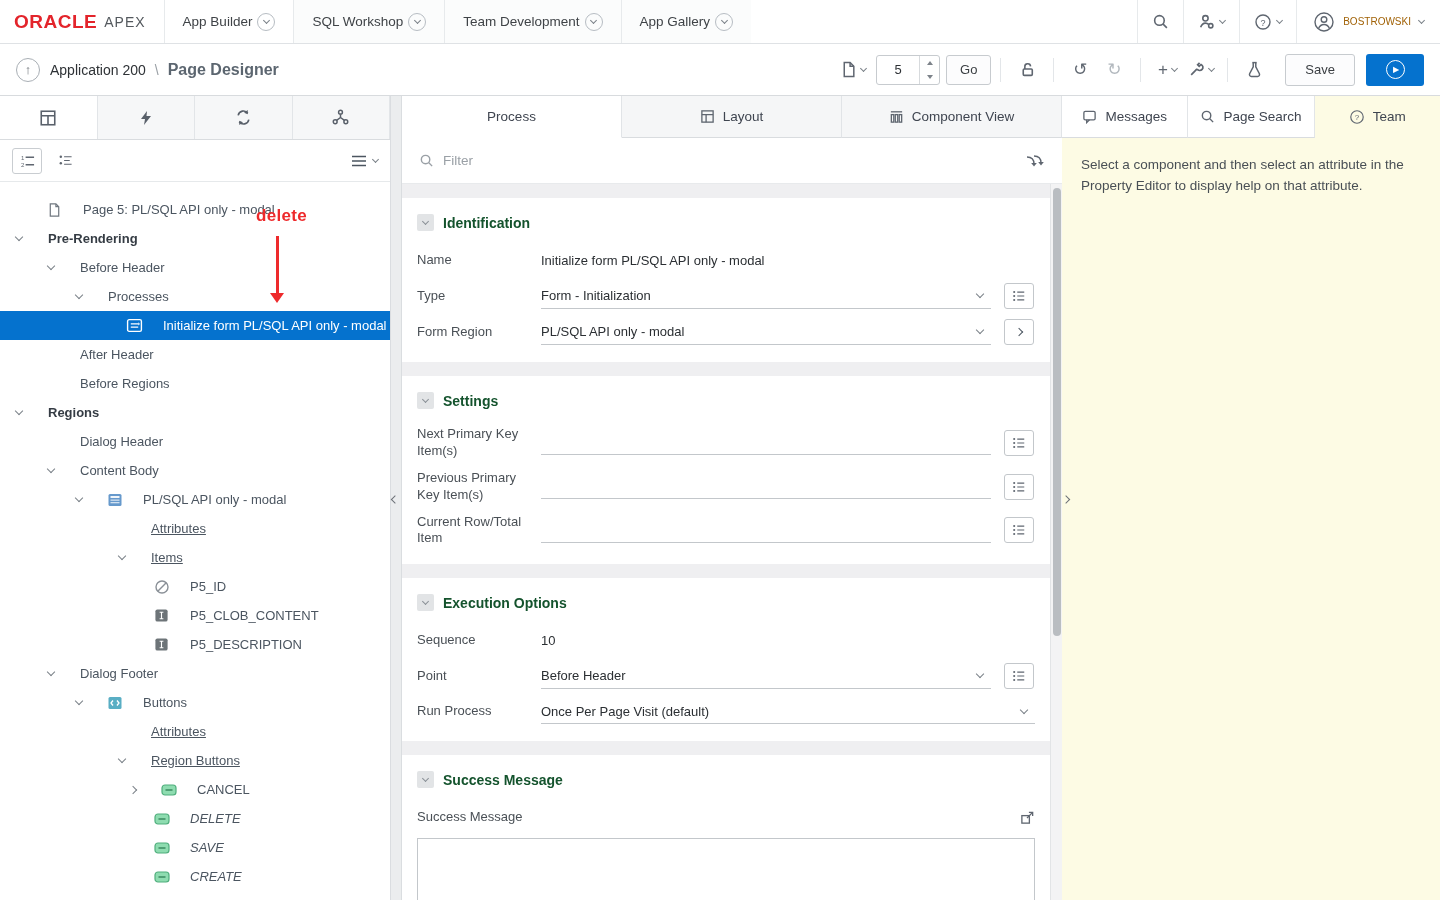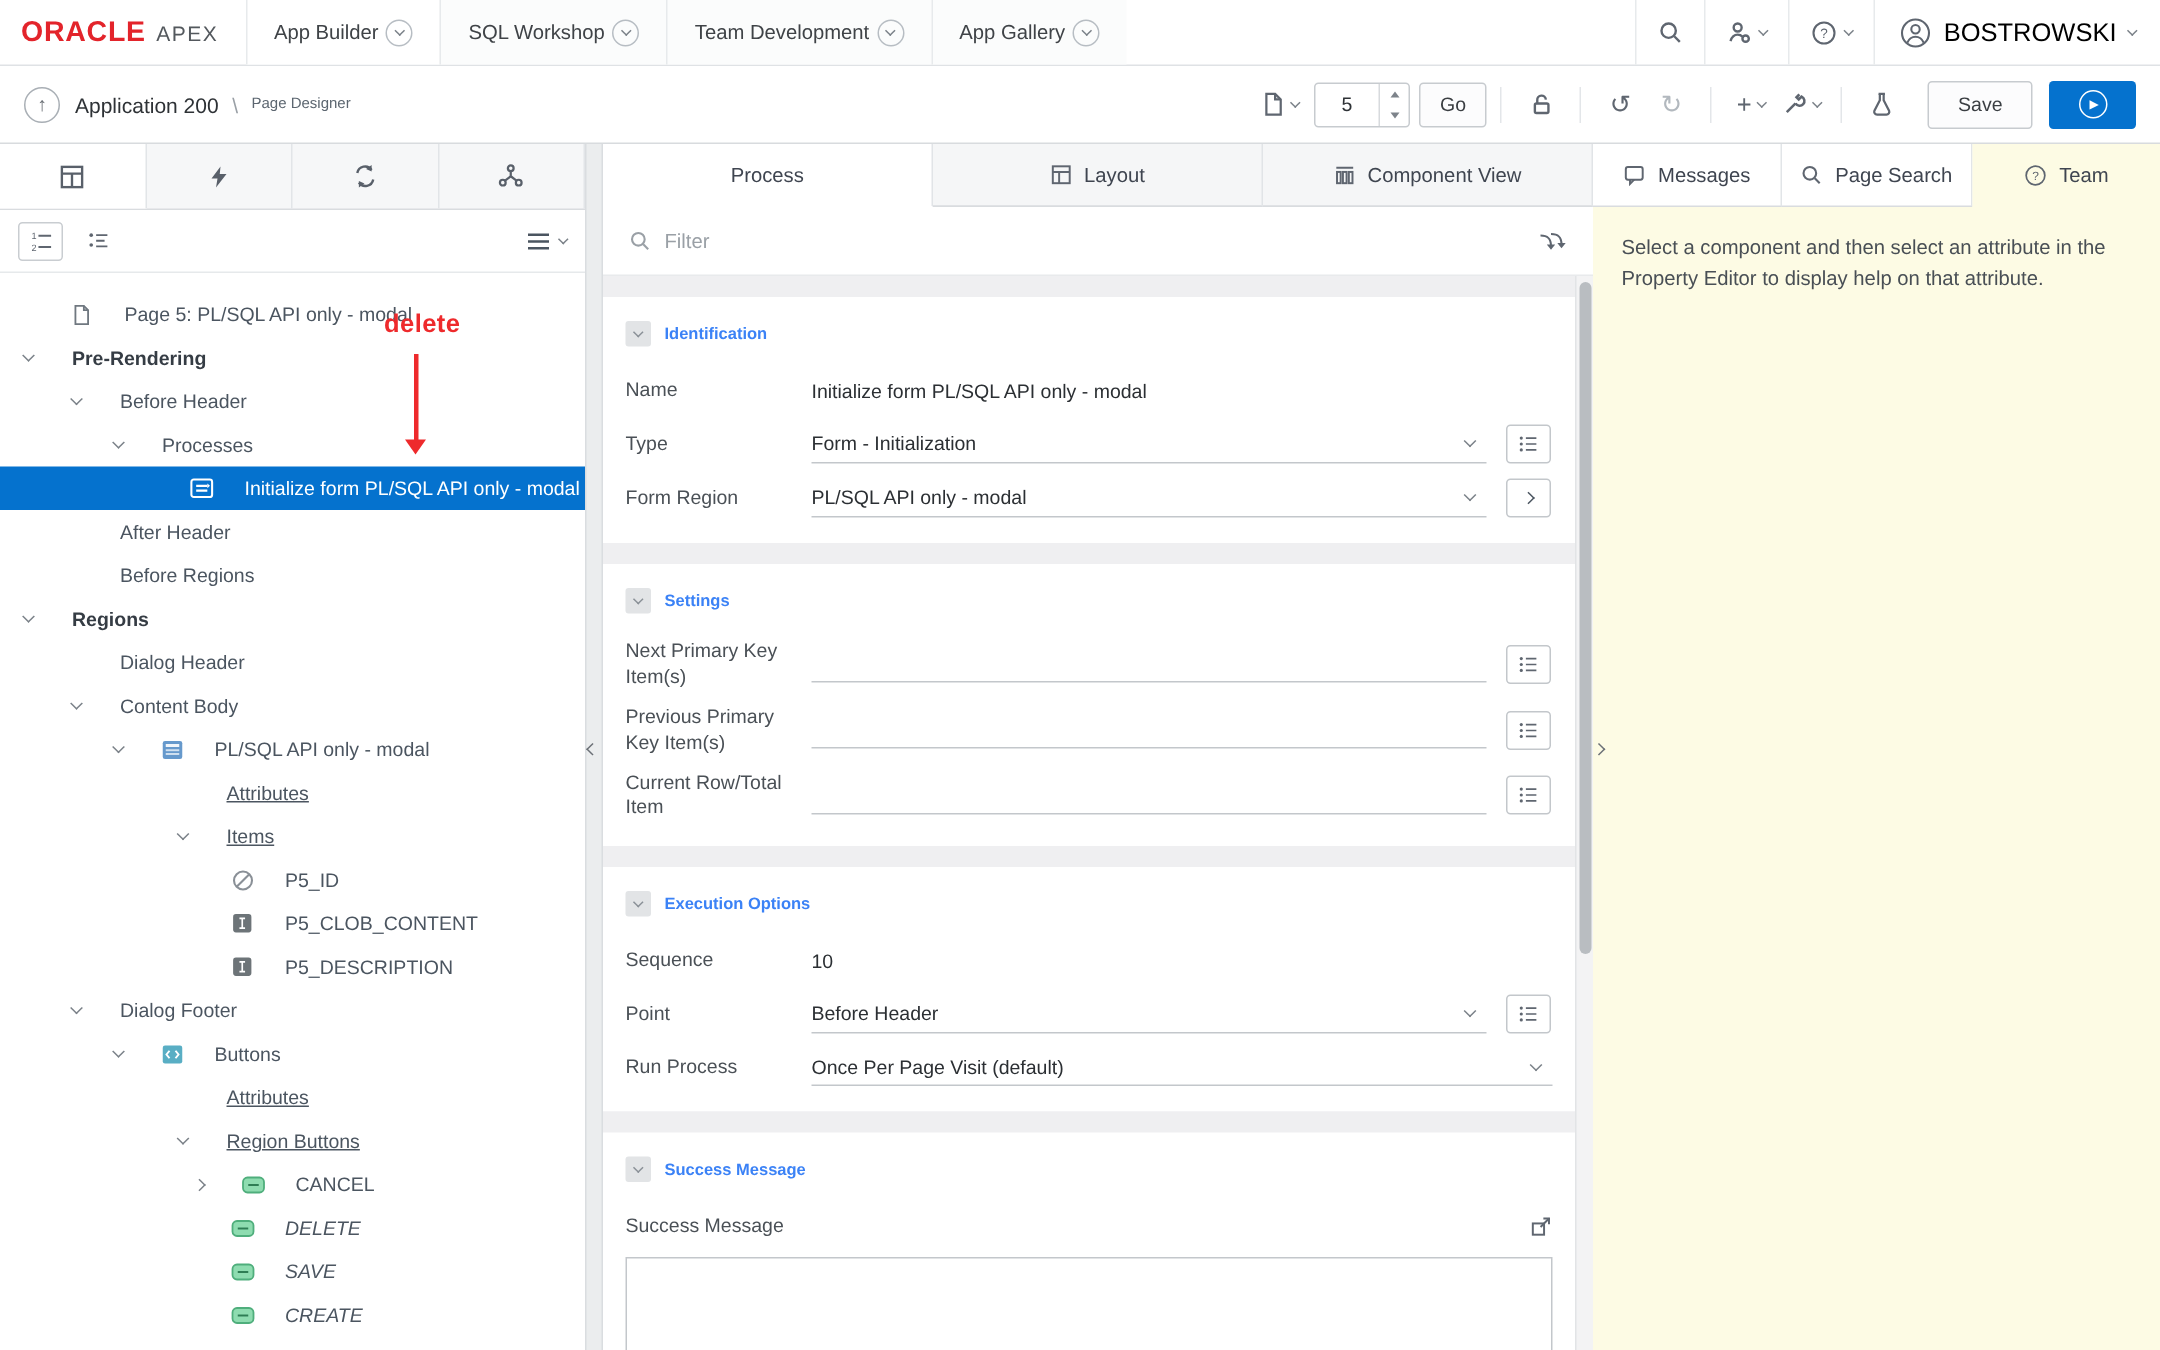"BOSTROWSKI" .account-label { color: #000000 -> #a16207; font-size: 17px -> 10px }
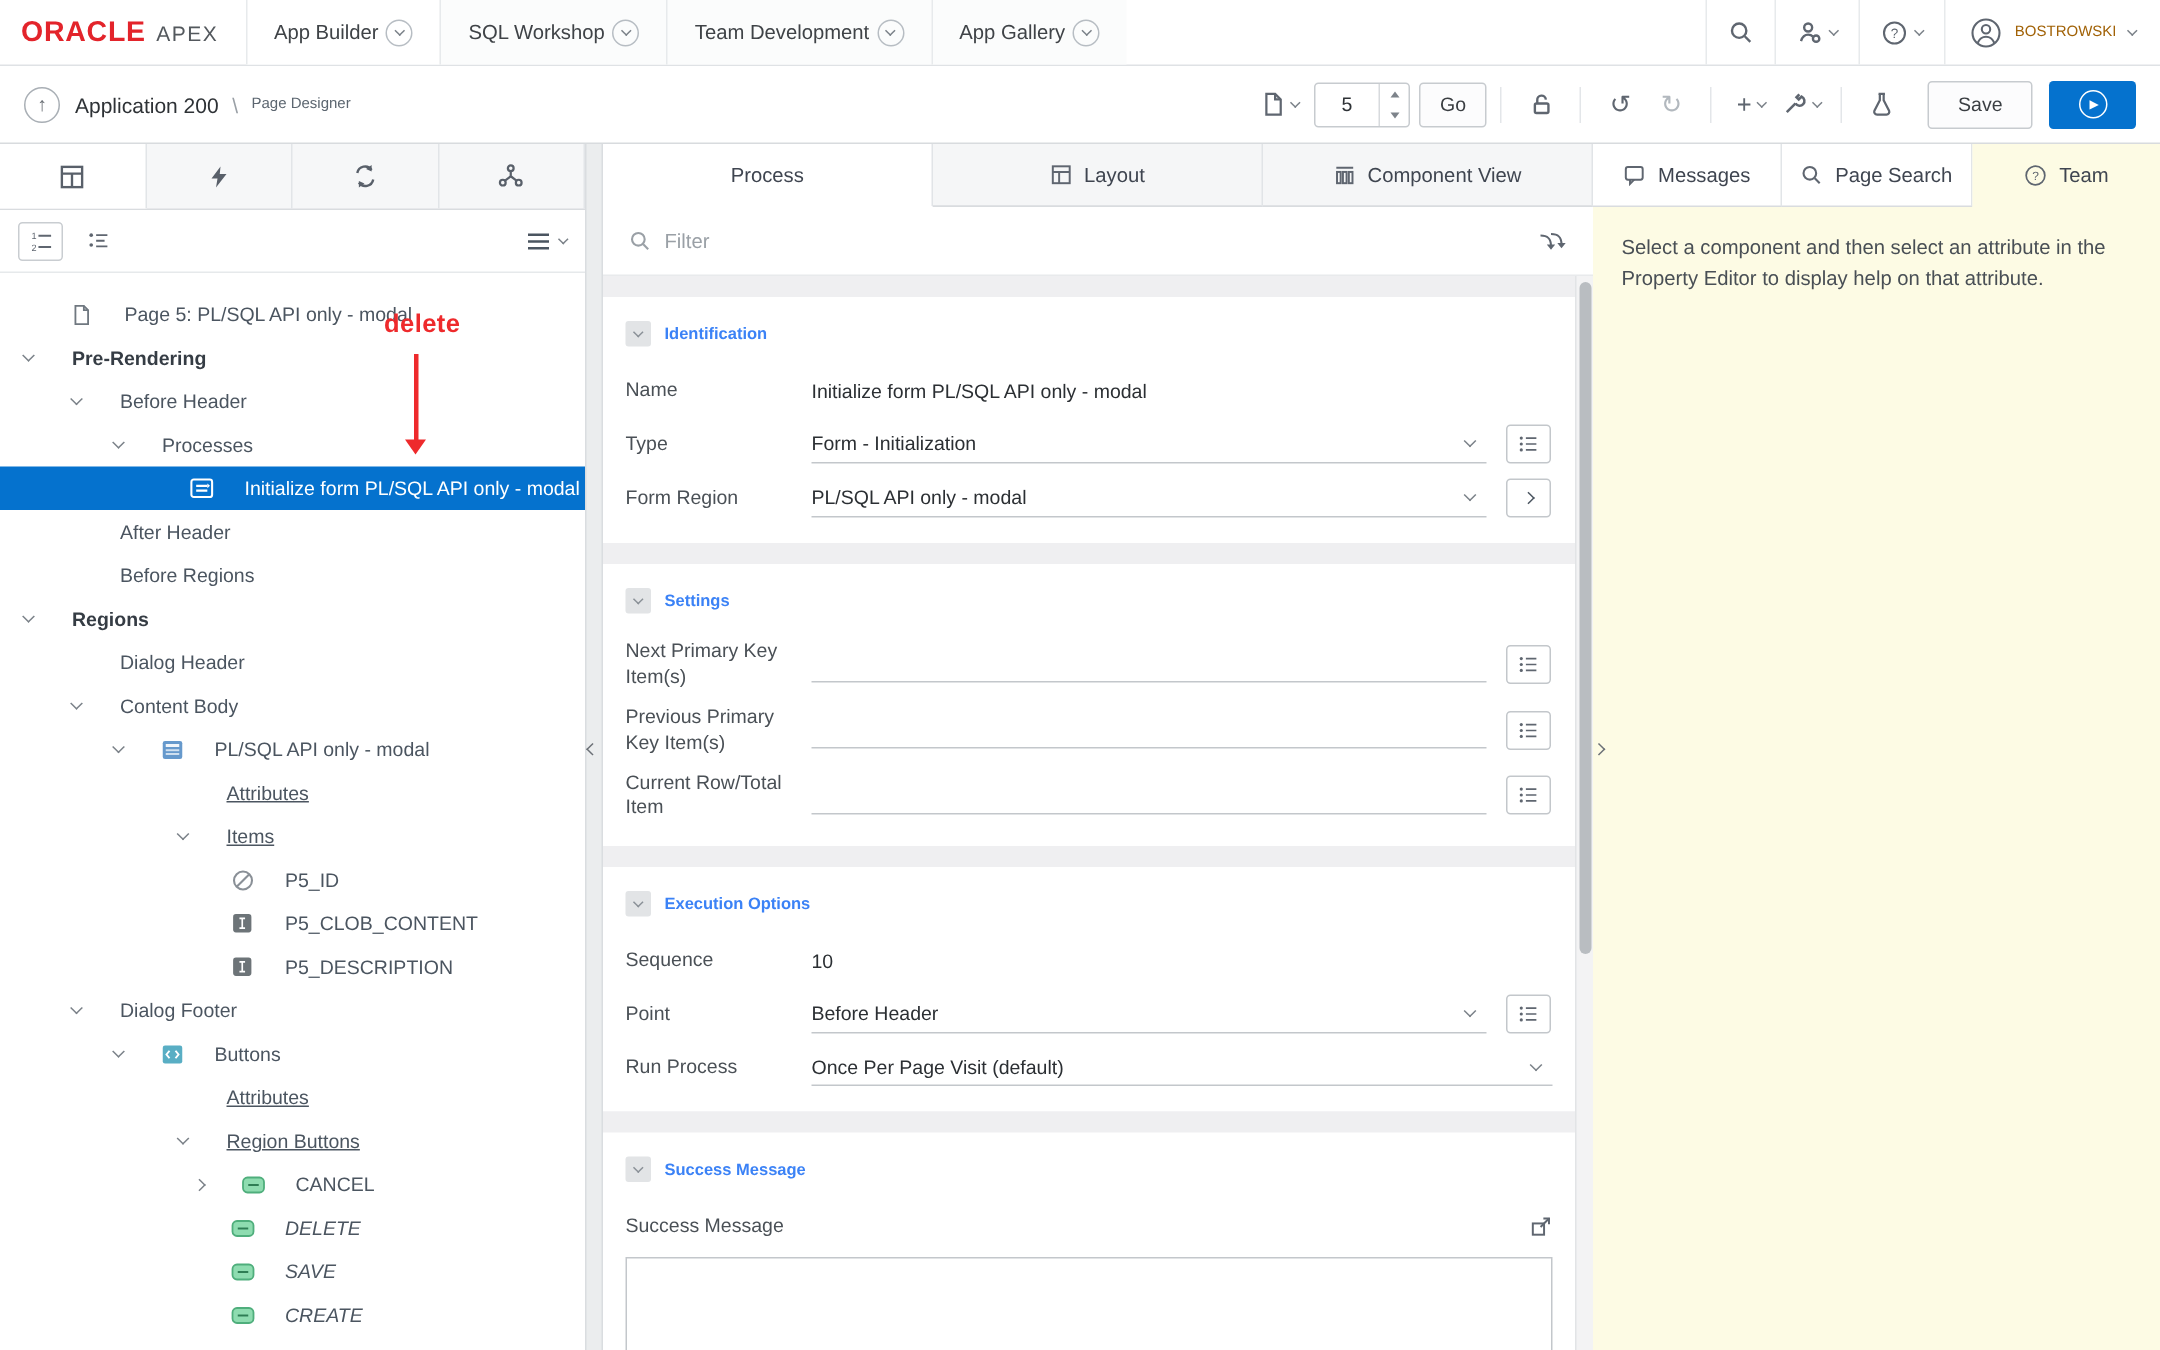"Page Designer" .crumb-page { font-size: 10px -> 16px; font-weight: 400 -> 700 }
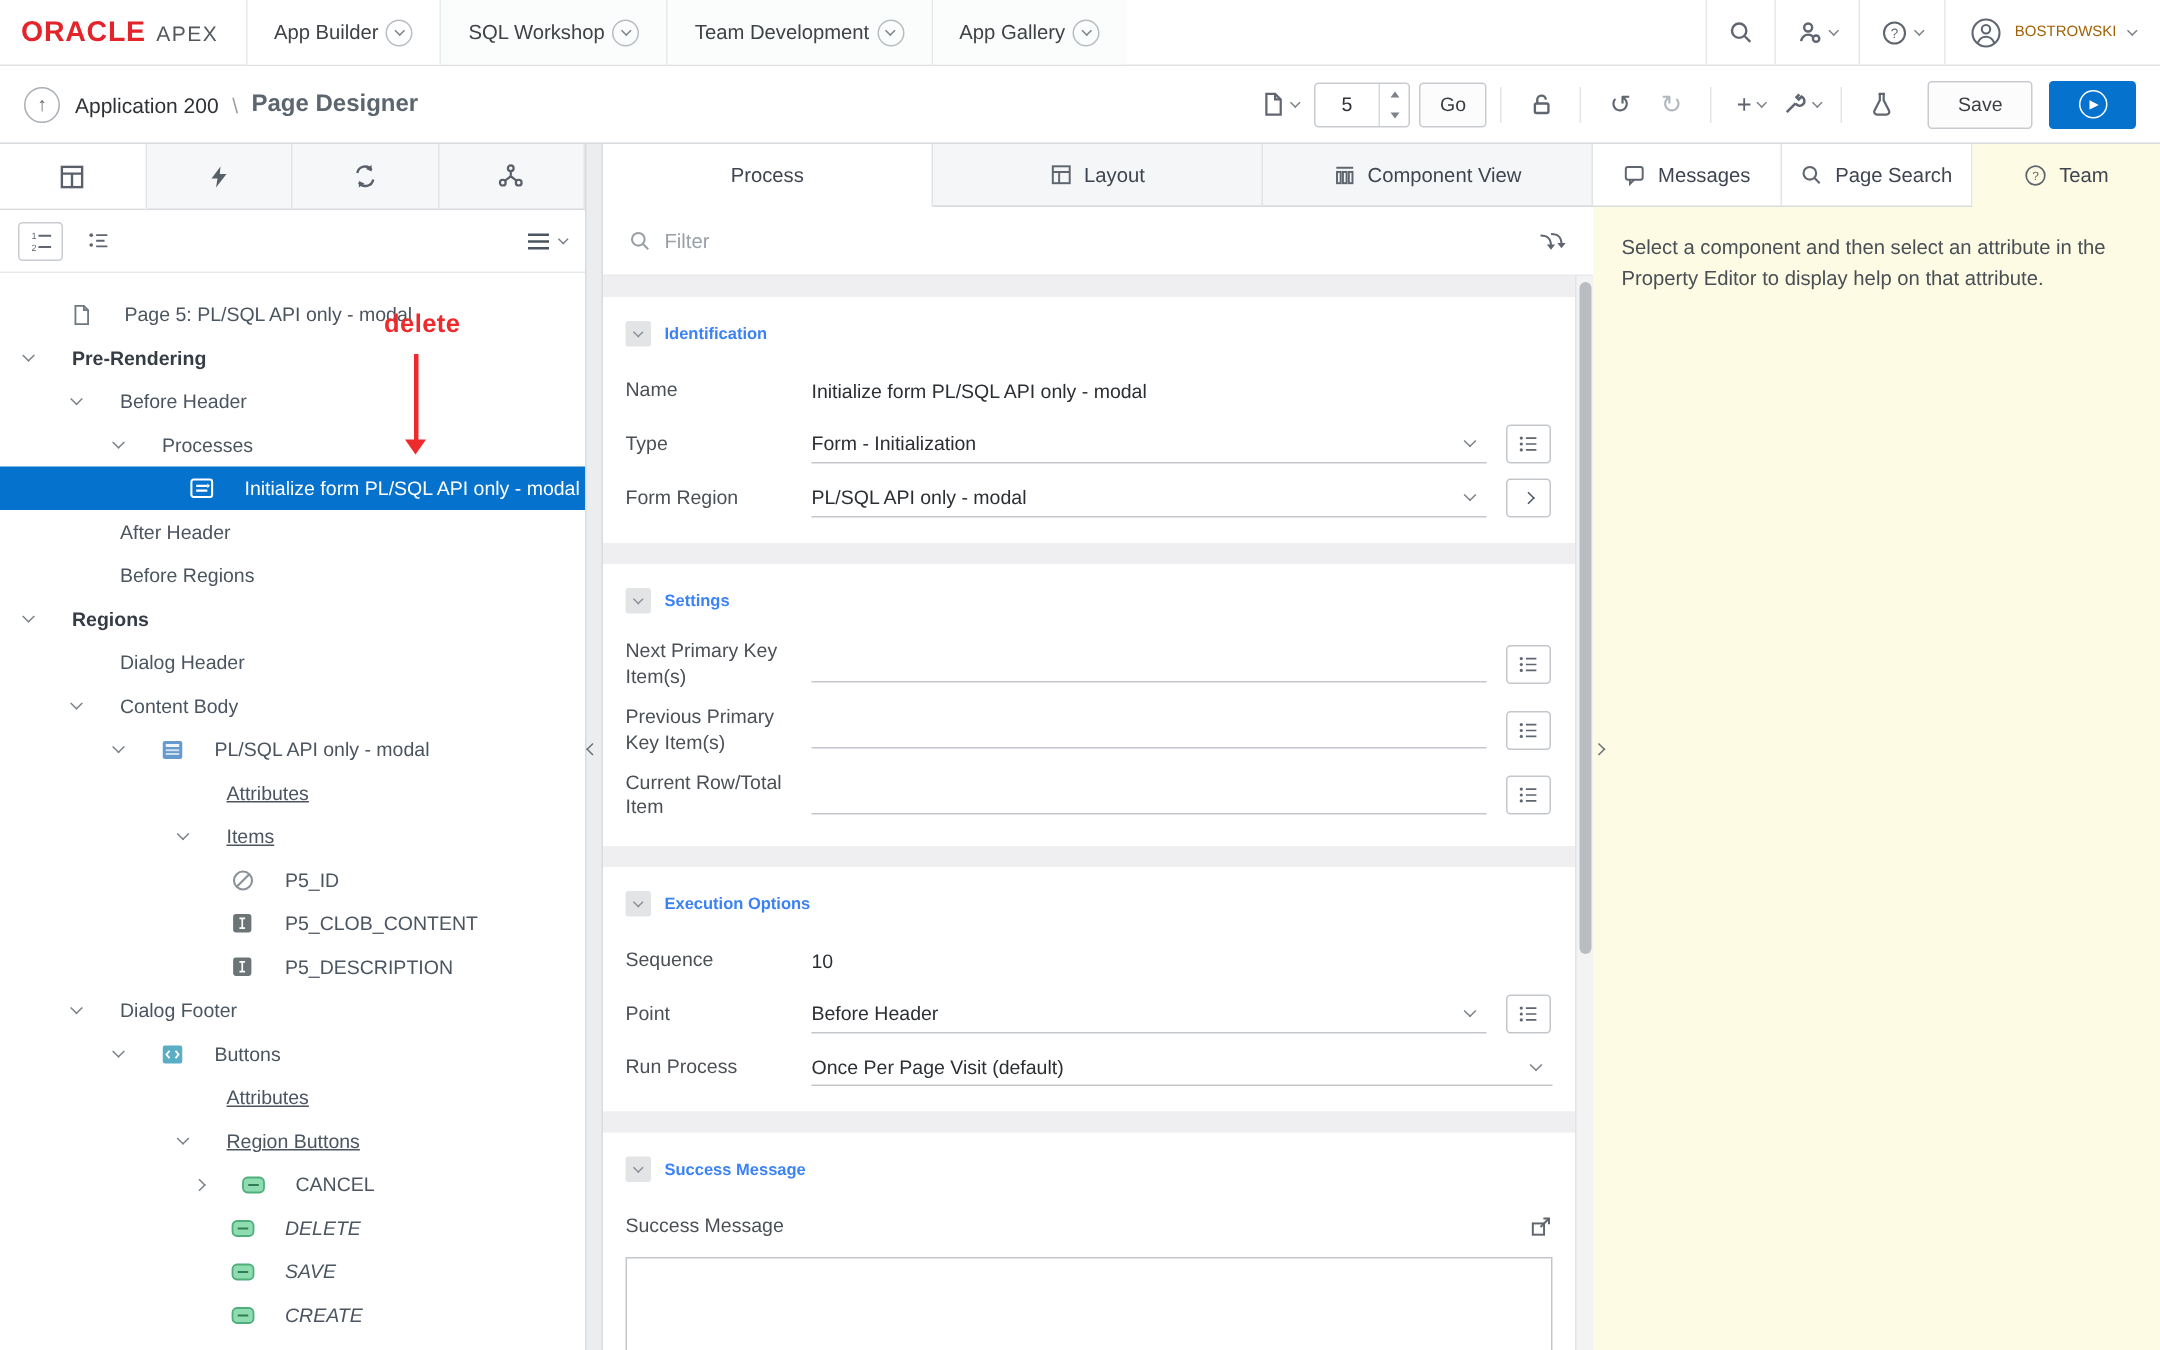"Identification" .sec-title { color: #3b82f6 -> #14532d; font-size: 11px -> 14px }
